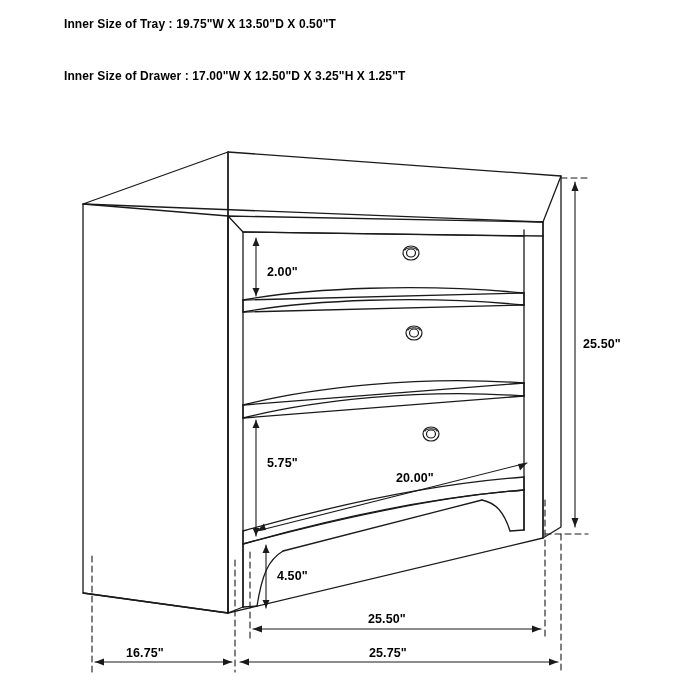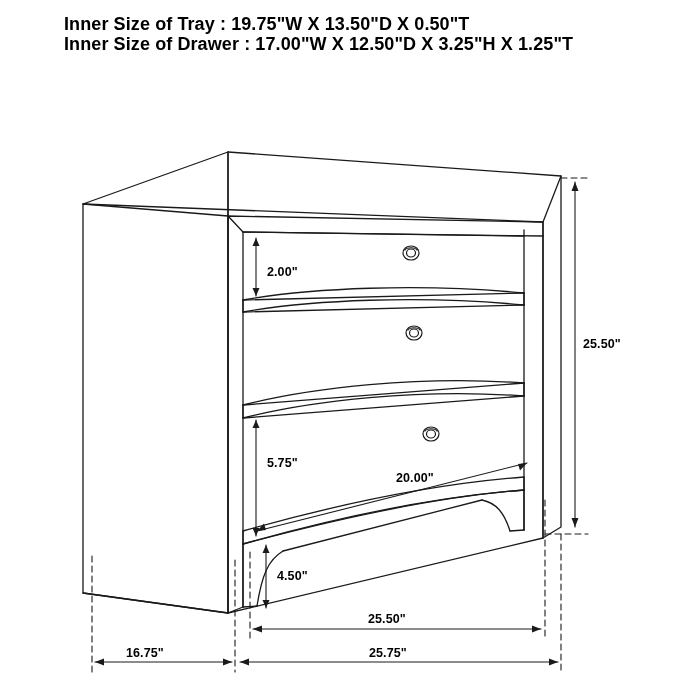"Inner Size of Tray :" .hdr { font-size: 18px -> 12px }
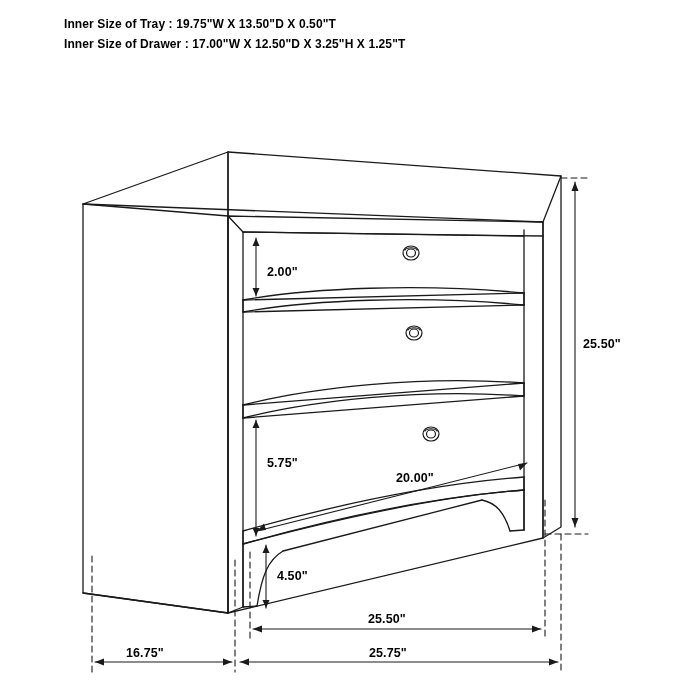"Inner Size of Drawer :" .hdr .line2 { margin-top: none -> 32px }
